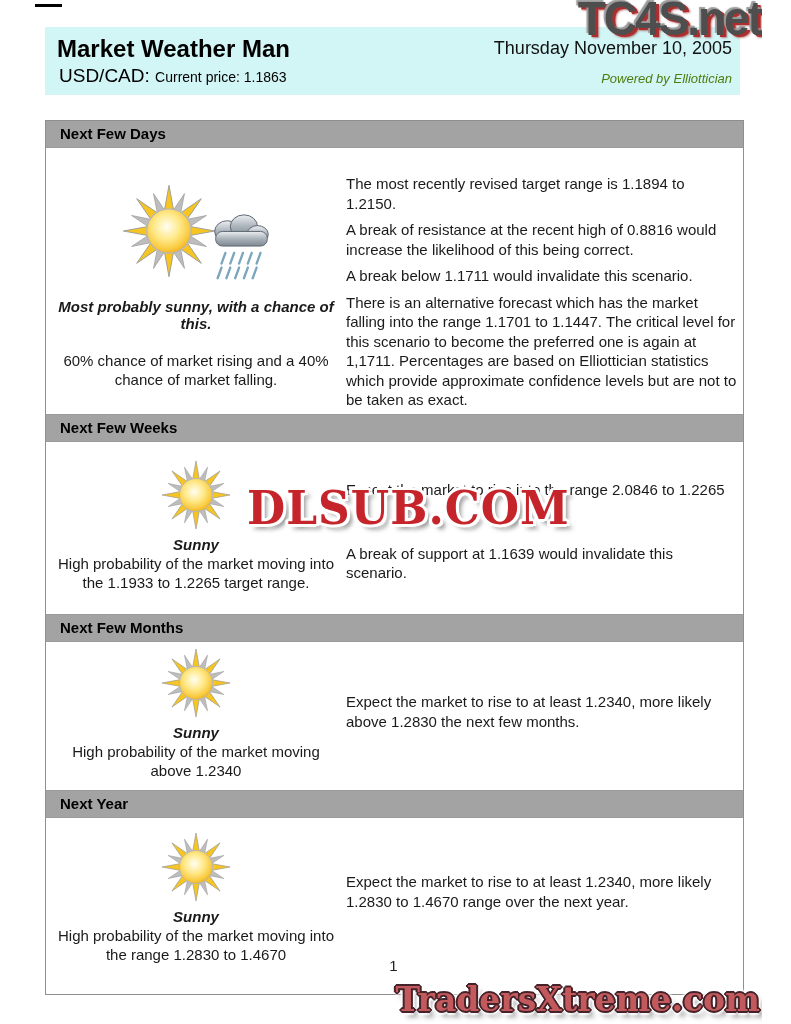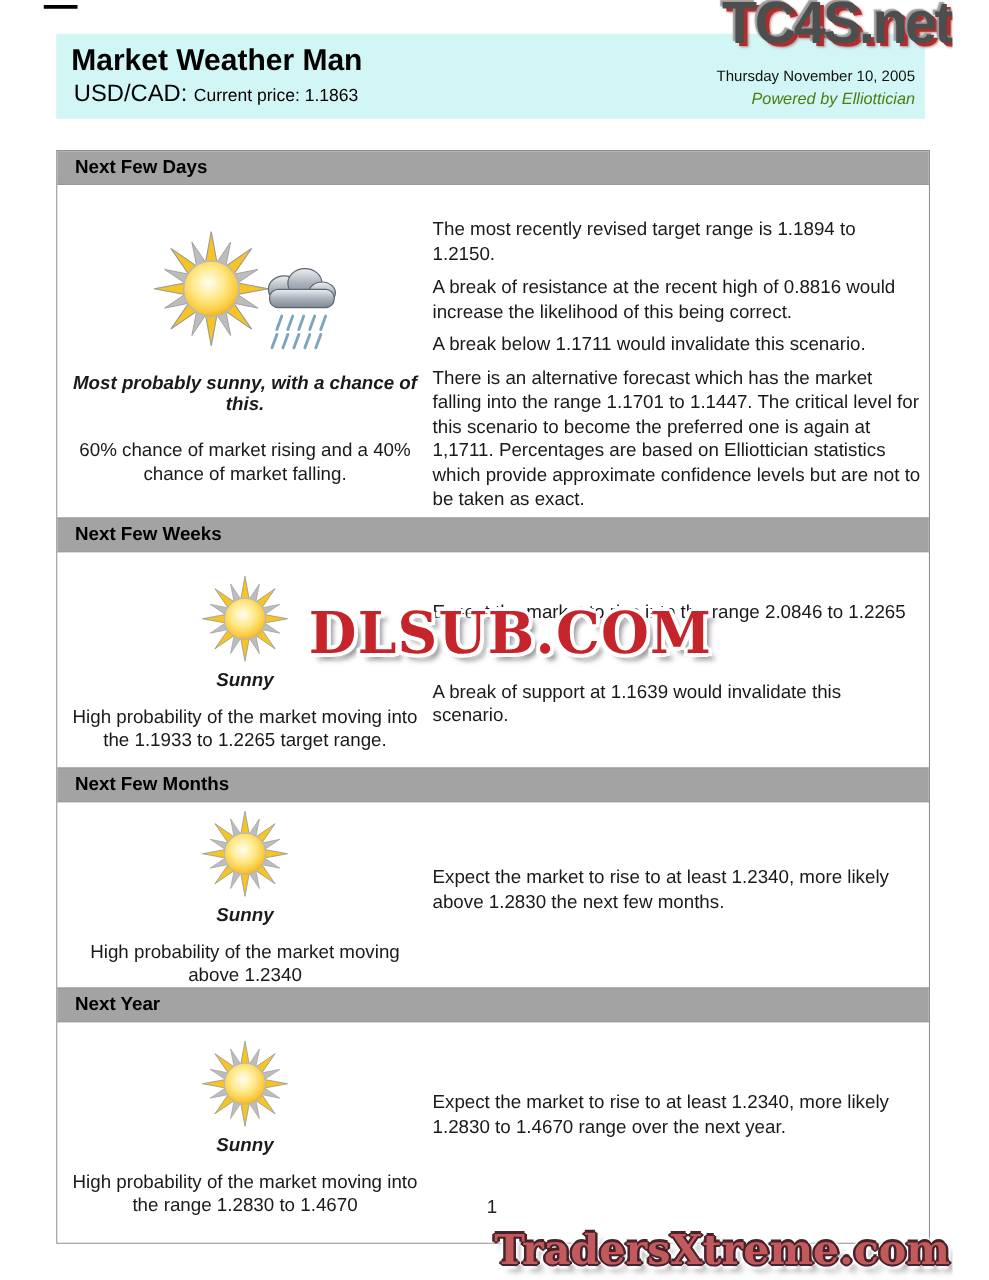"Thursday November 10, 2005" .report-date { font-size: 12px -> 18px; top: 21px -> 5px }
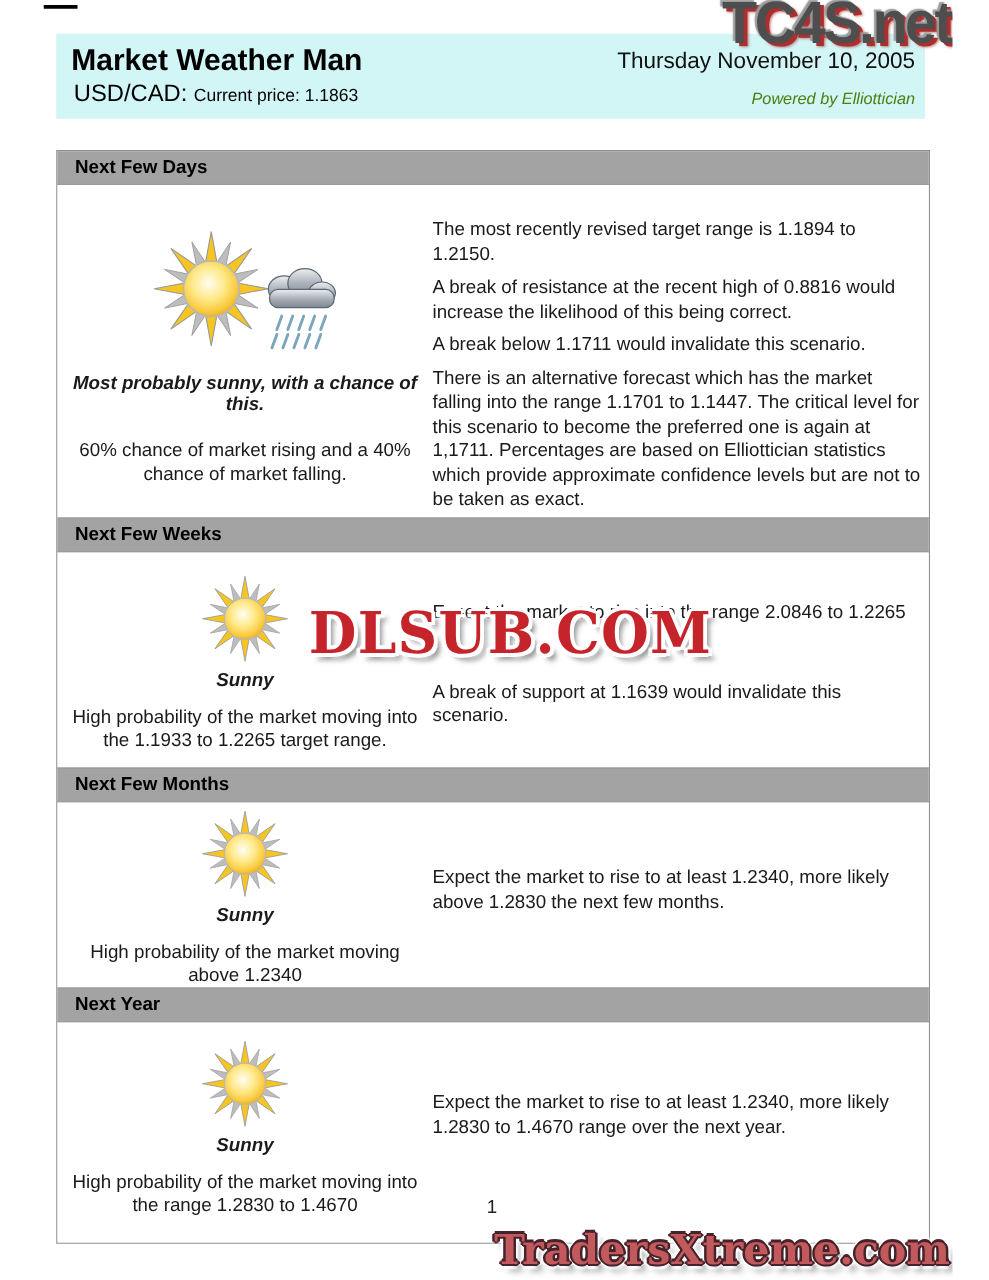"High probability of the market" .s2 .caption,.s3 .caption,.s4 .caption { margin-top: 12px -> 2px }
